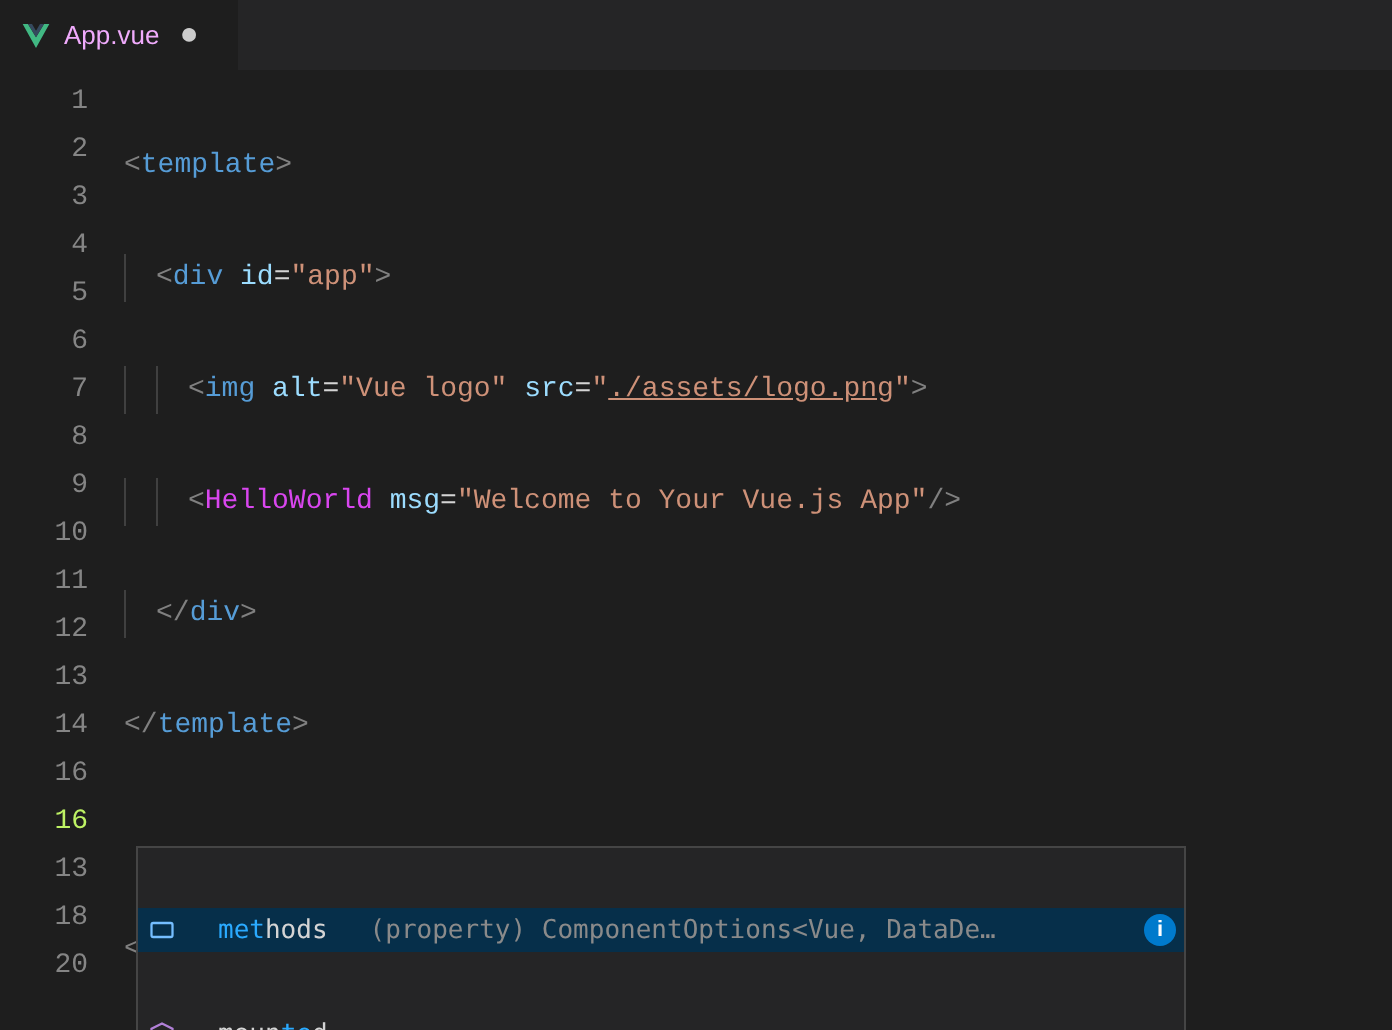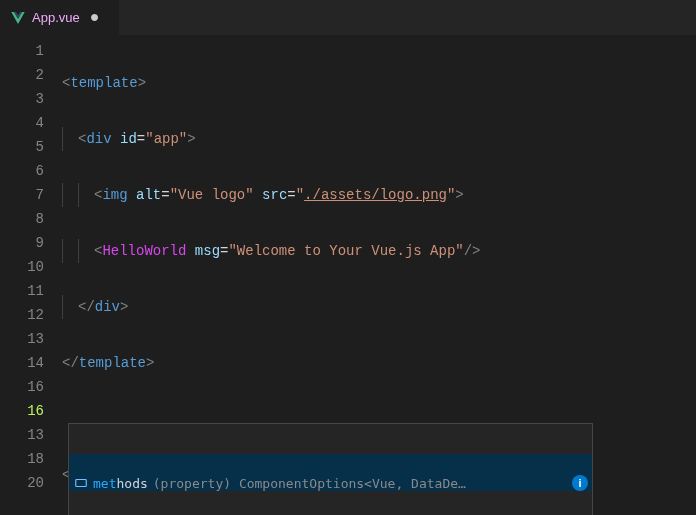"methods" .autocomplete .row { align-items: flex-end -> center; gap: 4px -> 20px; height: 37px -> 22px }
